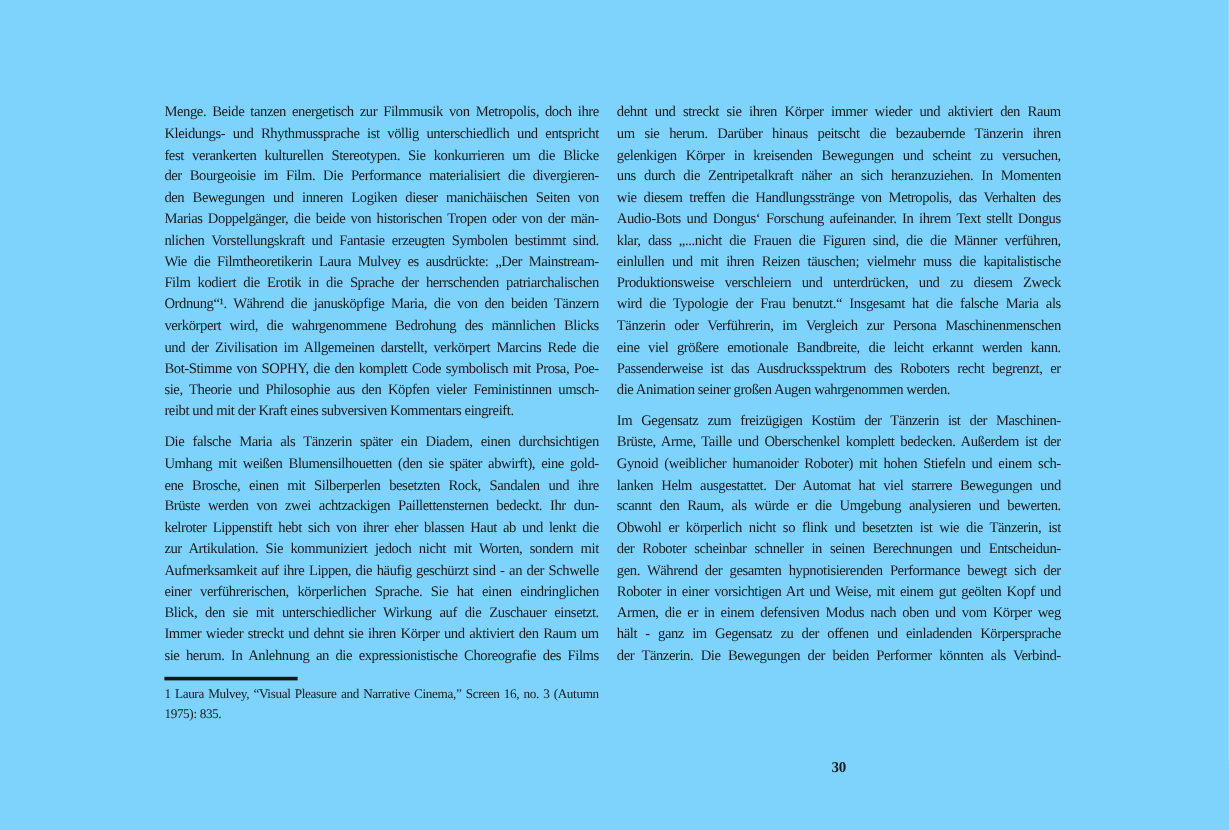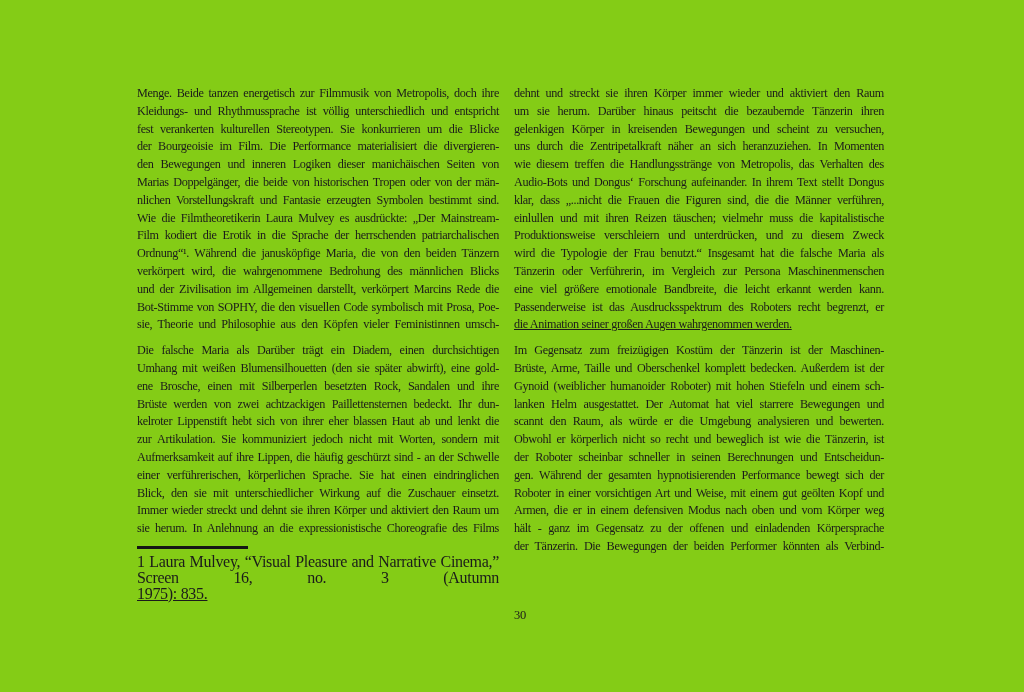"Menge. Beide tanzen energetisch zur" .page { background: #84cc16 -> #7dd3fc }
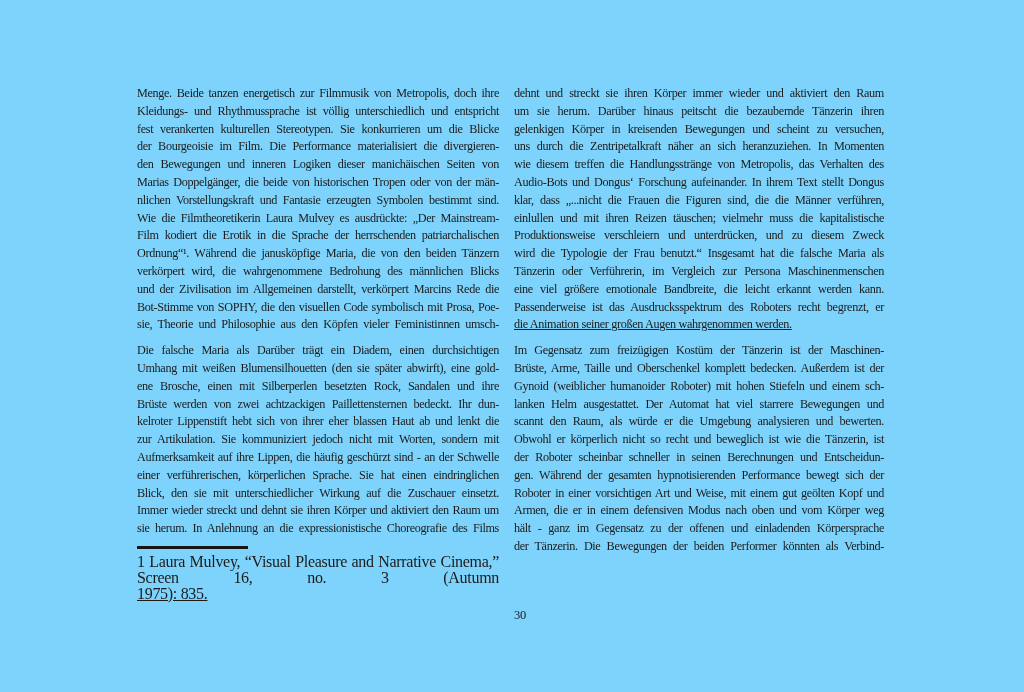"Bot-Stimme von SOPHY, die den" div.line { text: visuellen -> komplett }
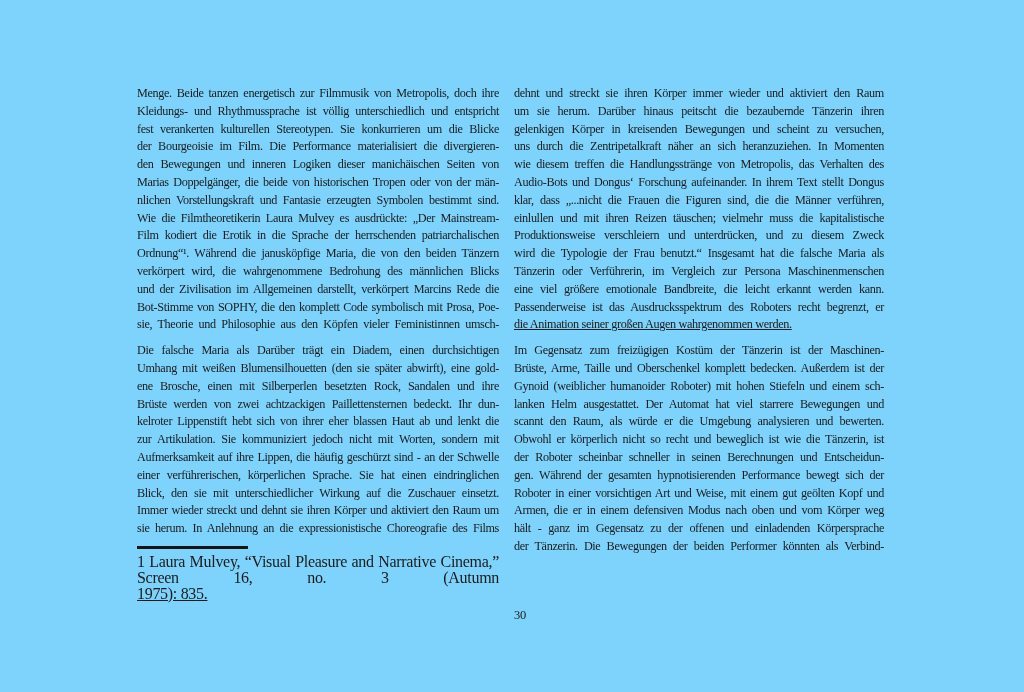"die Animation seiner großen Augen" .line.pl { text-decoration: underline -> none }
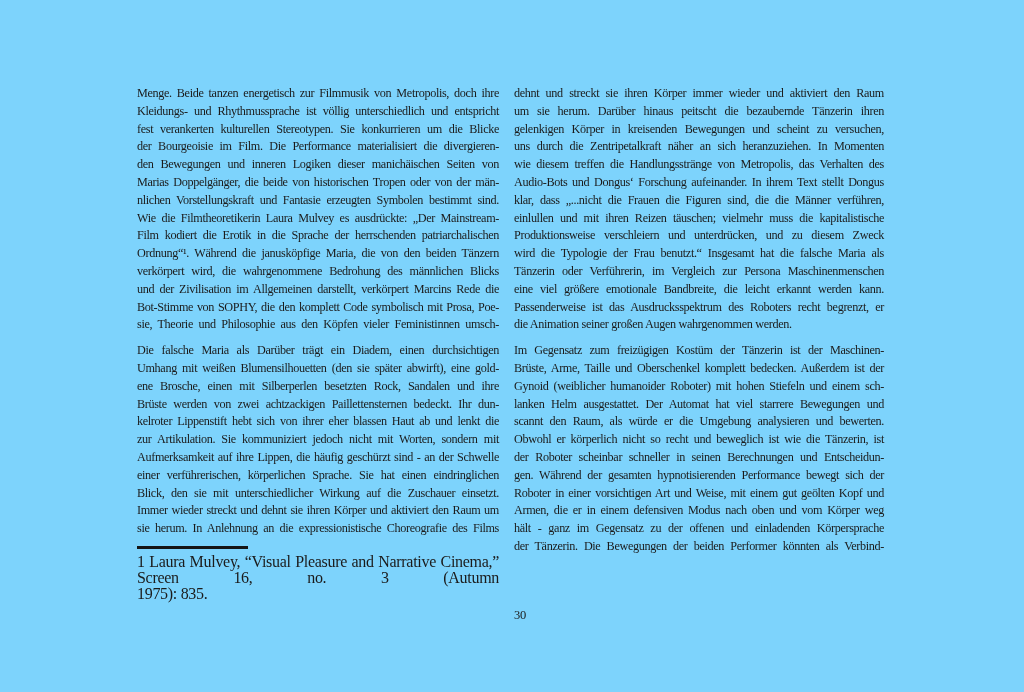"reibt und mit der Kraft" div.line { html: none -> <div>reibt und mit der Kraft eines subversiven Kommentars eingreift.</div> }
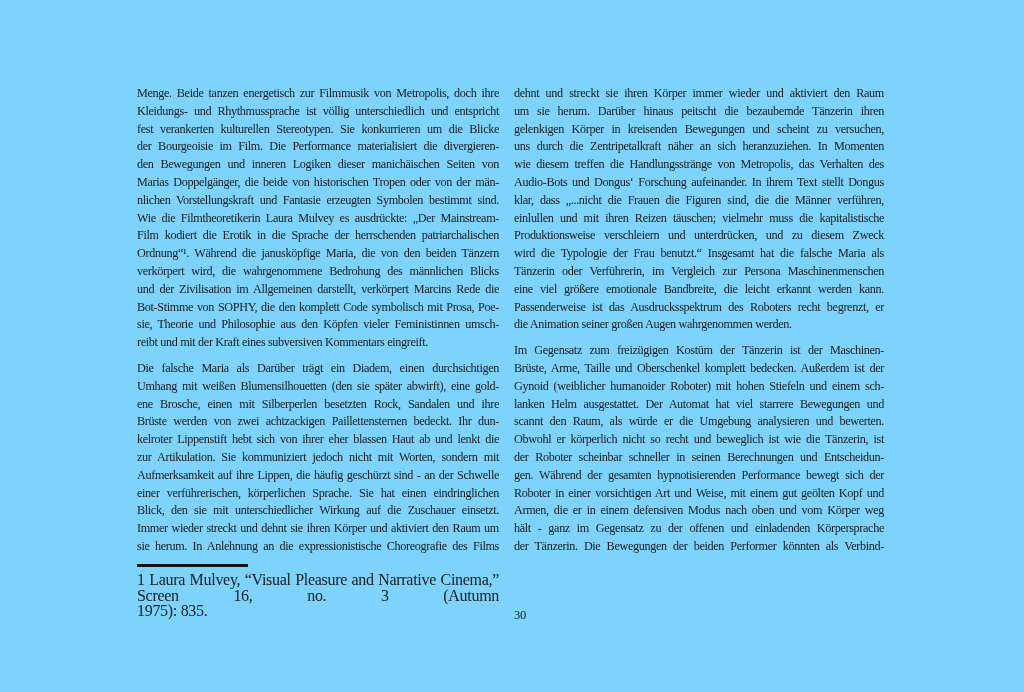"Die falsche Maria als Darüber" div.line { text: Darüber trägt -> Tänzerin später }
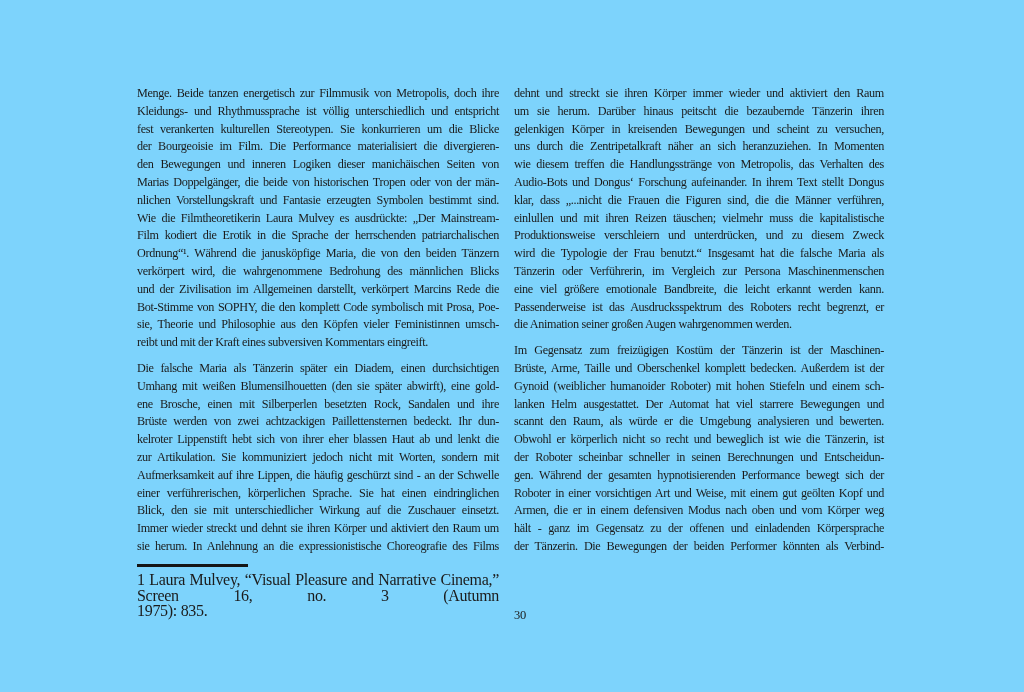"Obwohl er körperlich nicht so" div.line { text: recht und beweglich -> flink und besetzten }
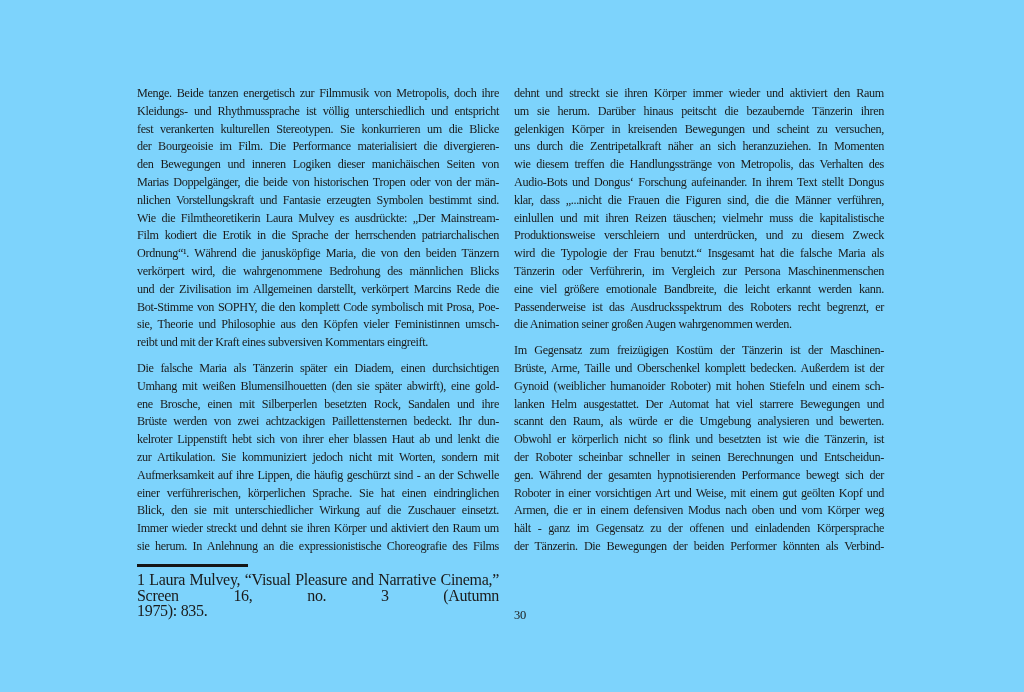"1 Laura Mulvey, “Visual Pleasure" .fn .line { font-size: 16px -> 11px }
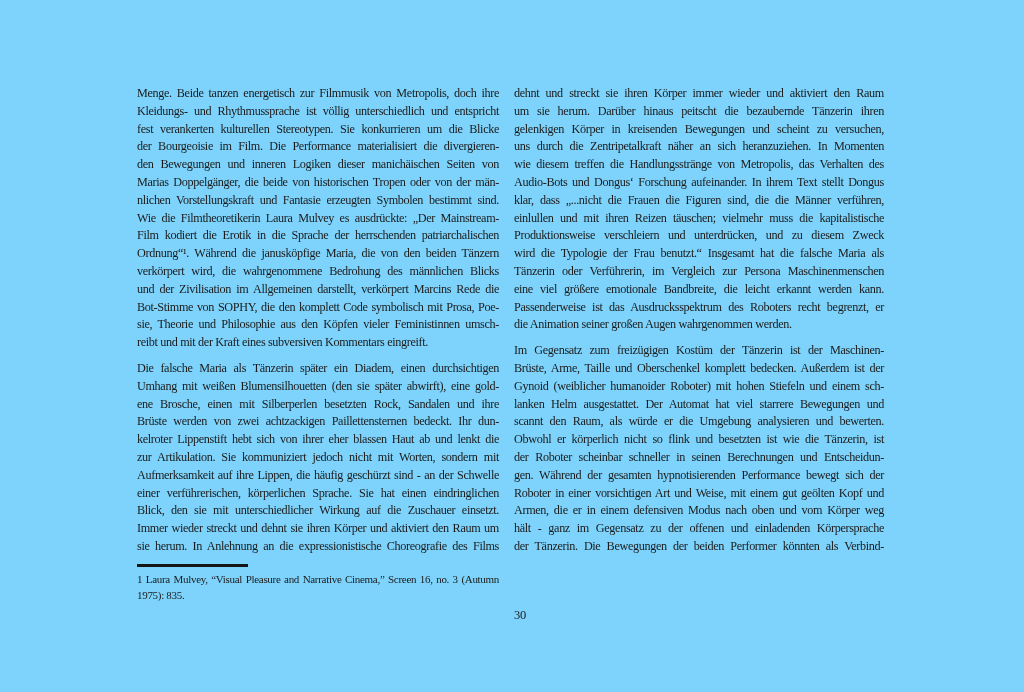"30" .page-number { font-weight: none -> bold; text-align: left -> center; top: 608px -> 632px }
